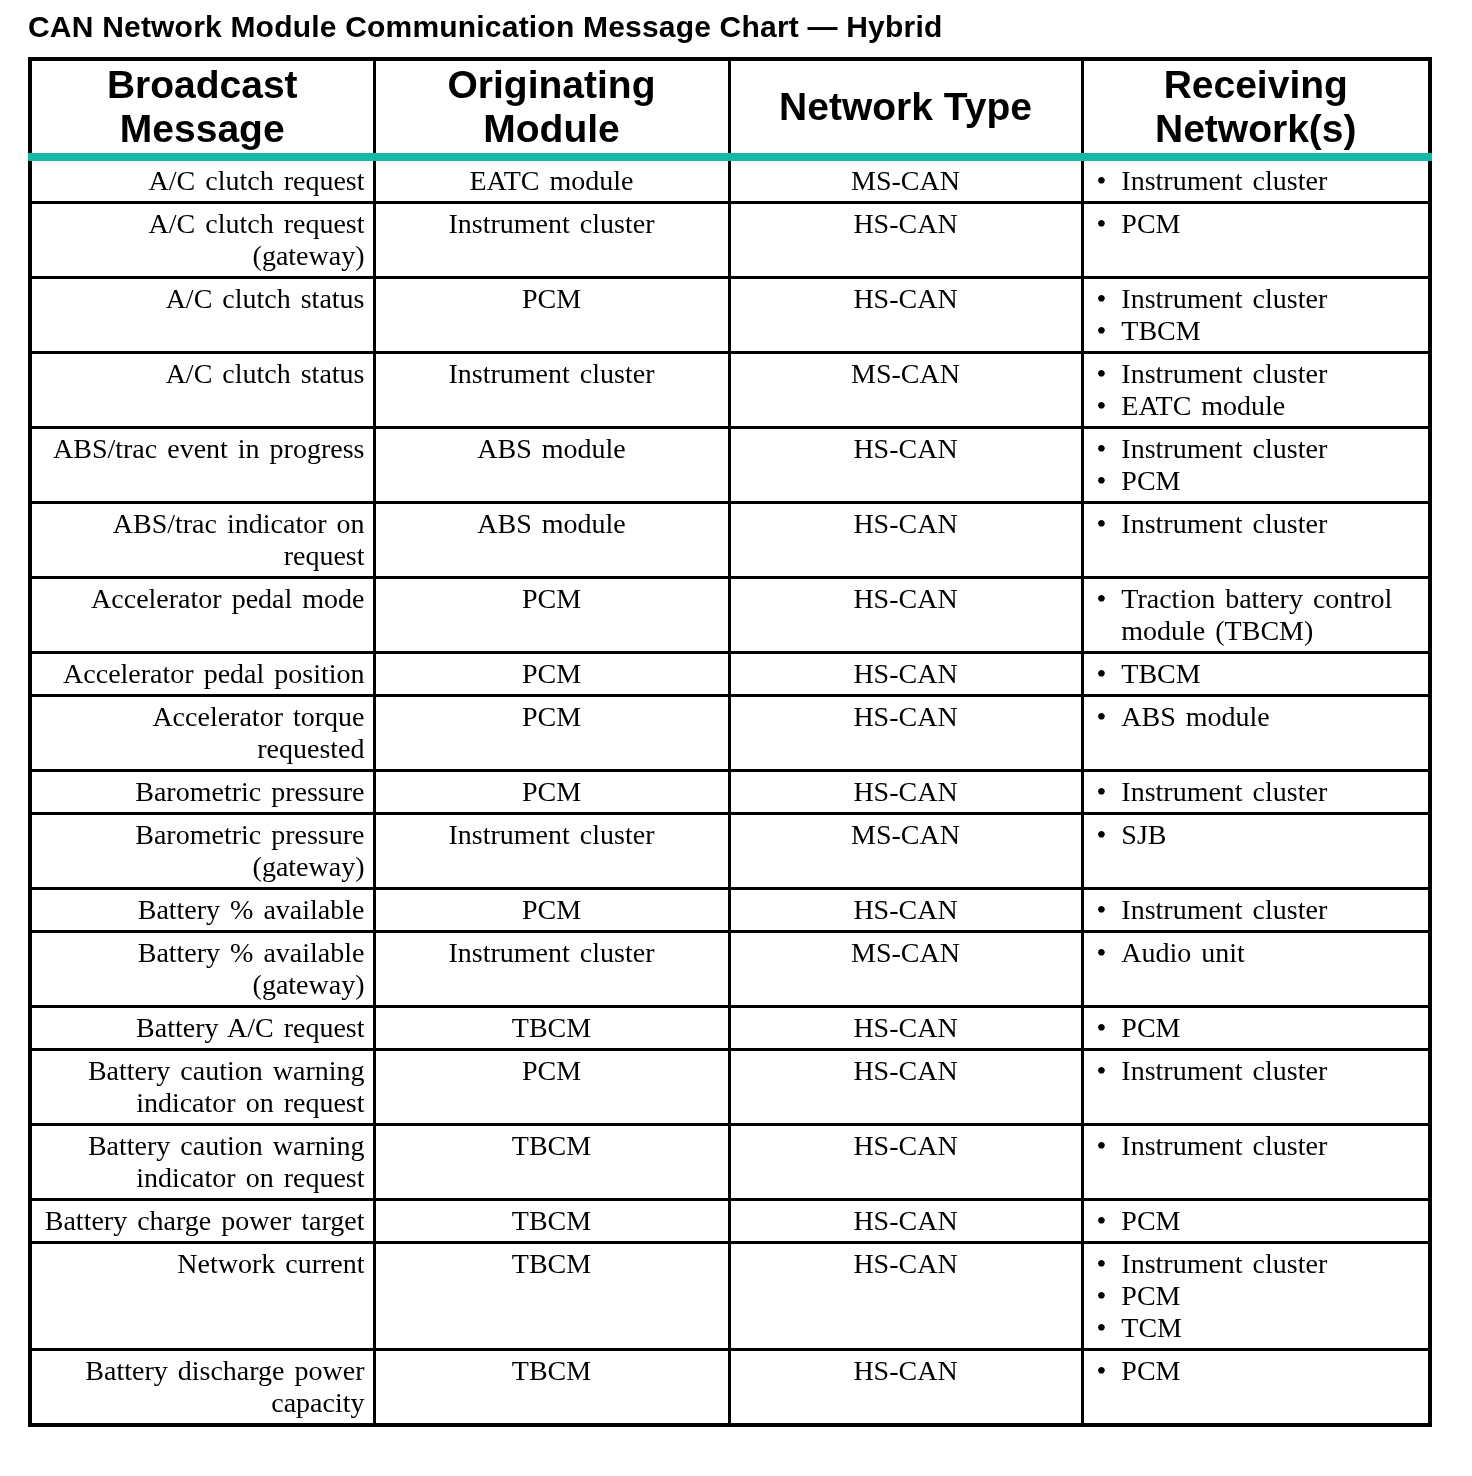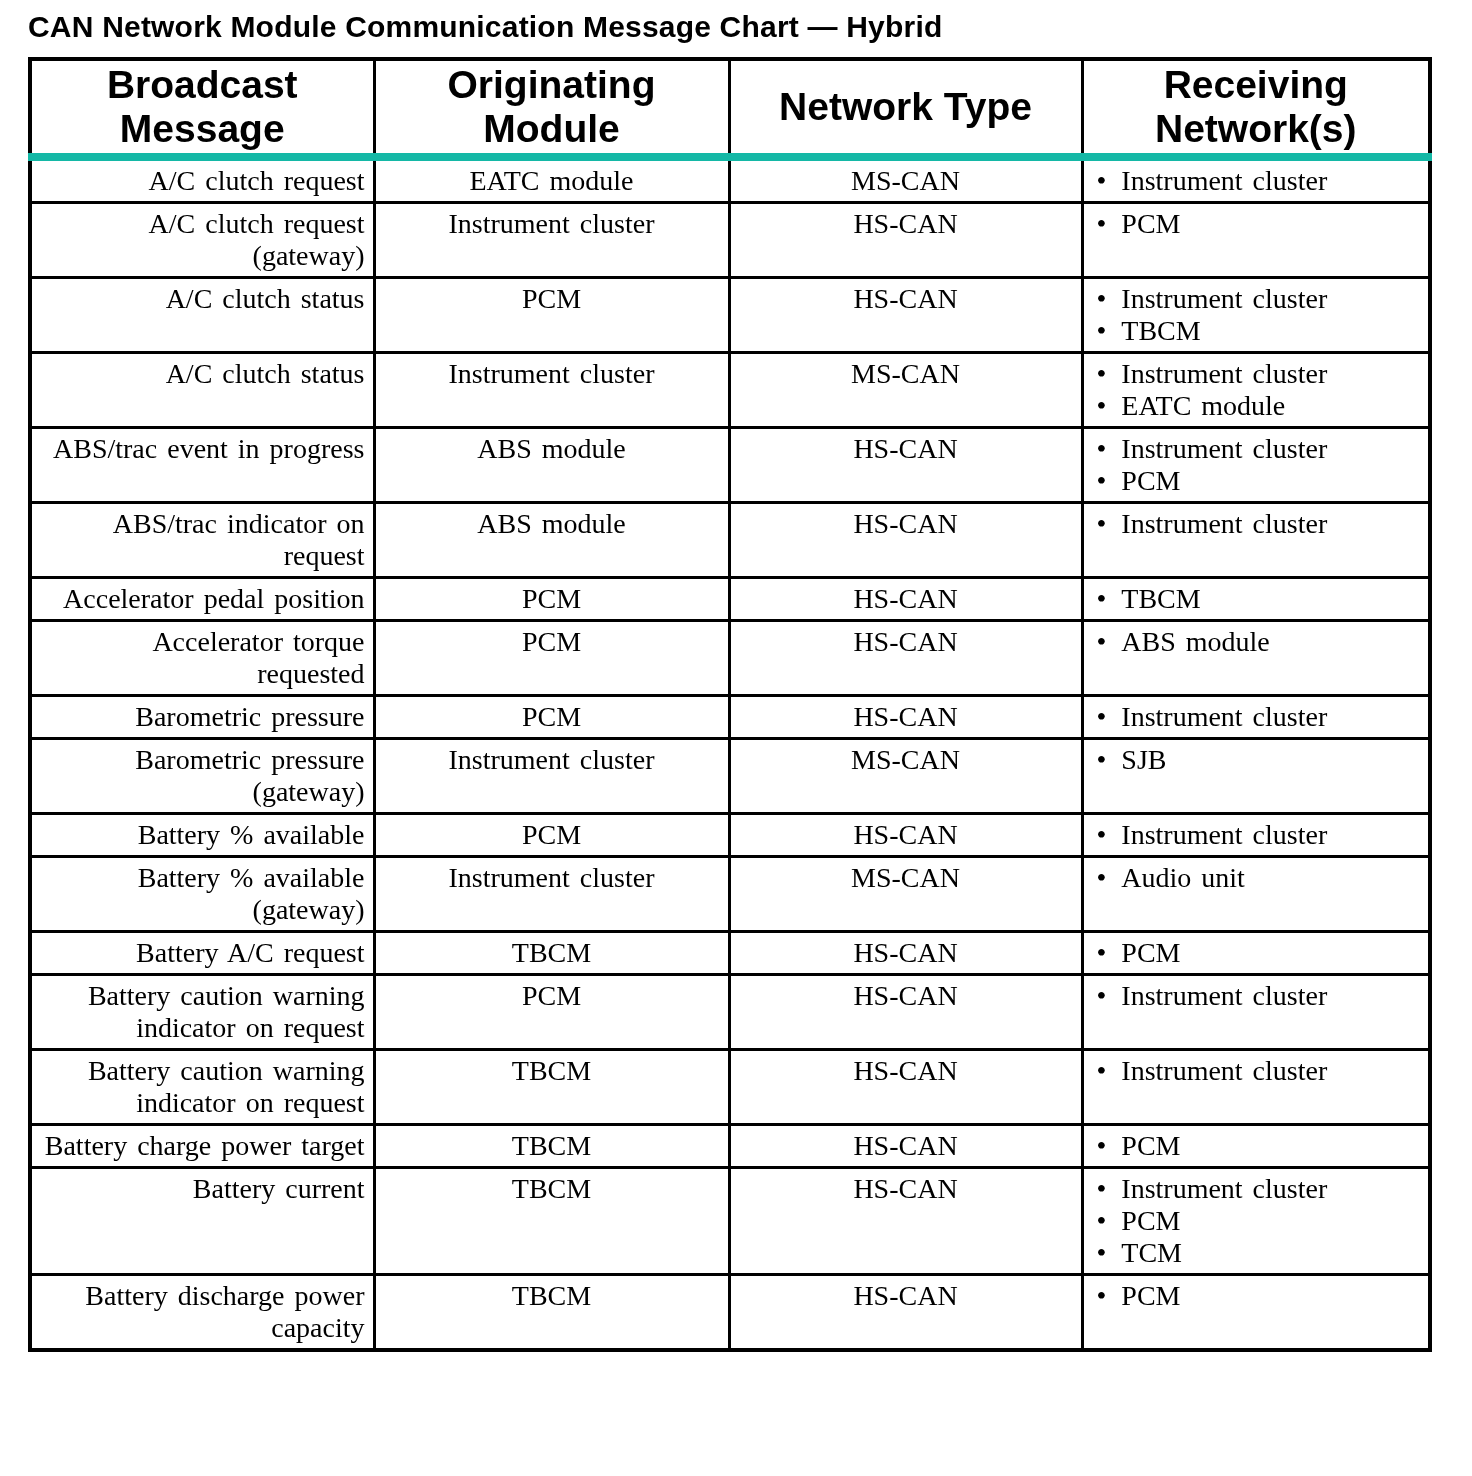"Accelerator pedal mode" tr { html: none -> <tr> <td>Accelerator pedal mode</td> <td>PCM</td> <td>HS-CAN</td> <td> <ul> <li> <span>•</span> <span>Traction battery control module (TBCM)</span> </li> </ul> </td> </tr> }
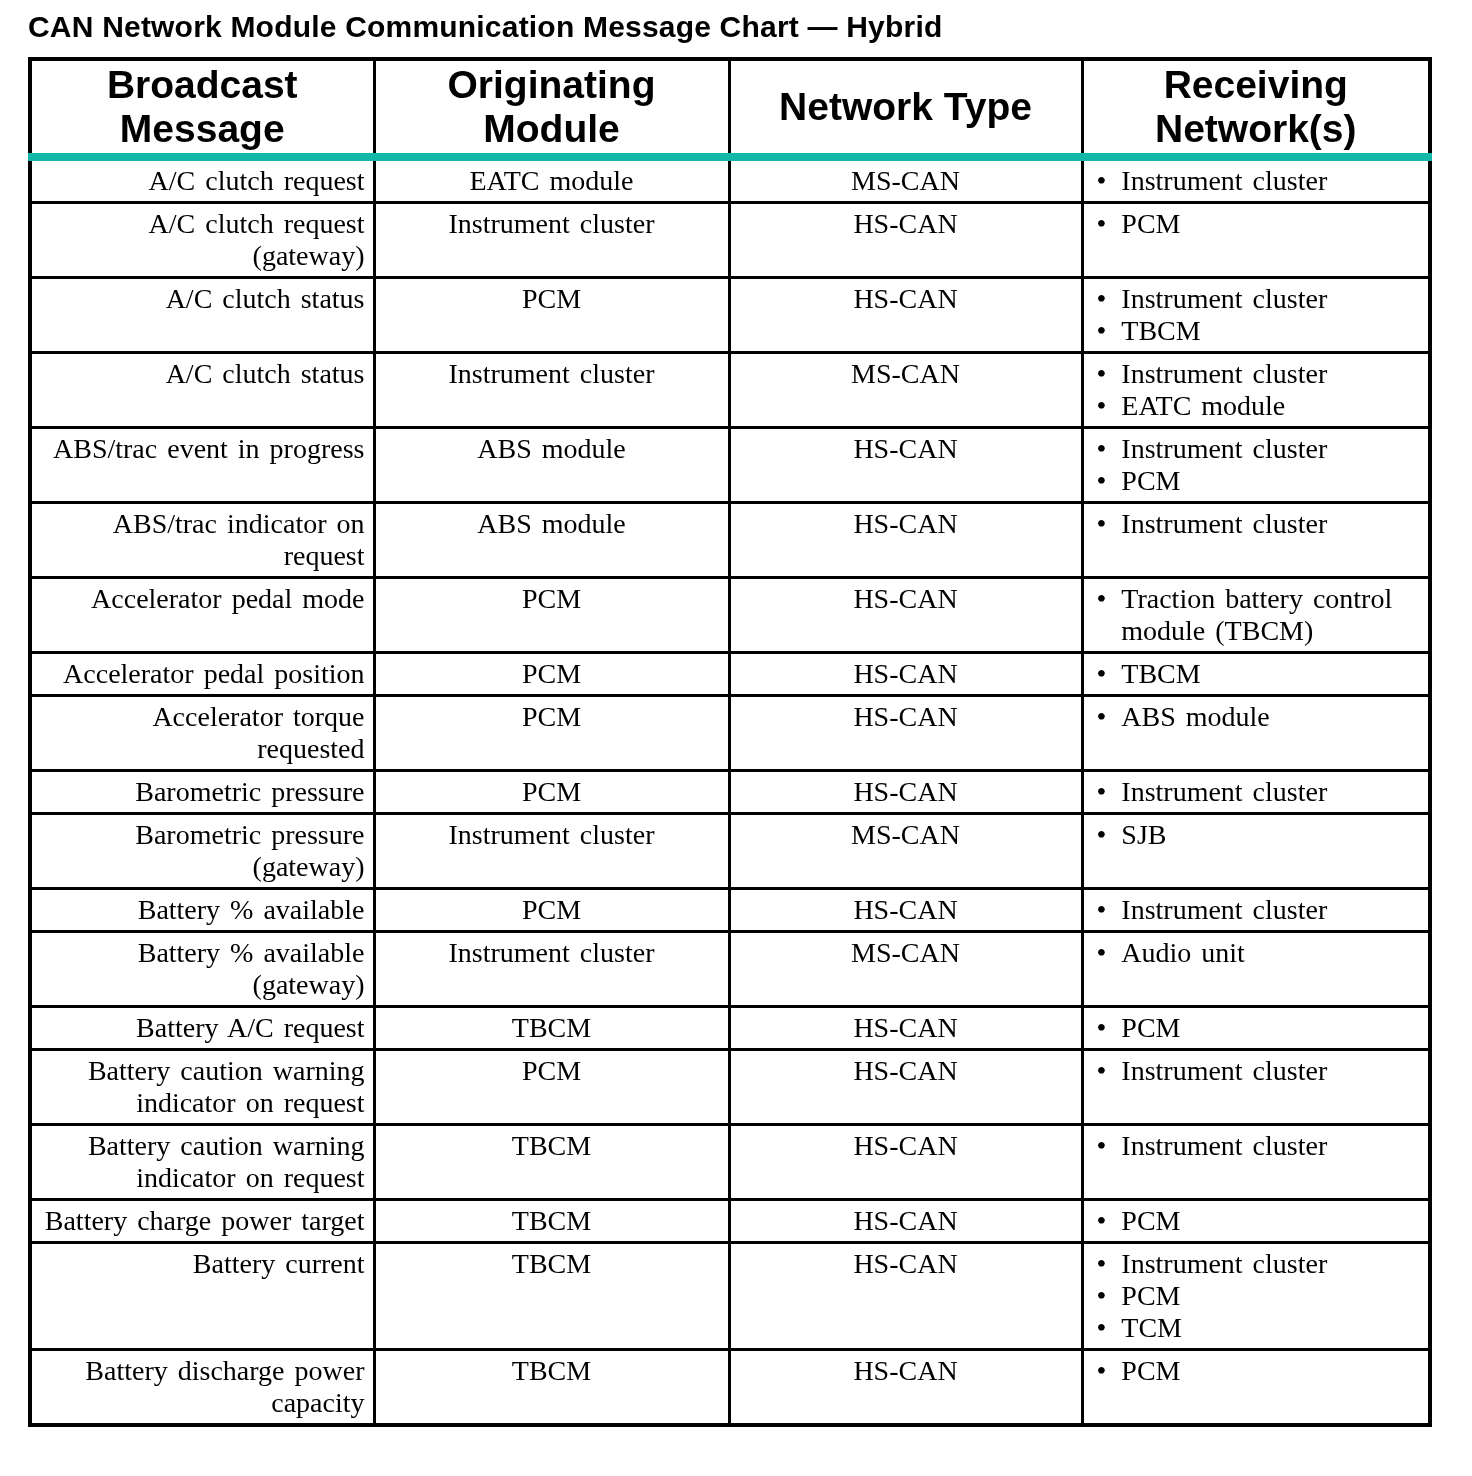"Battery current" td.c1 { text: Battery -> Network }
